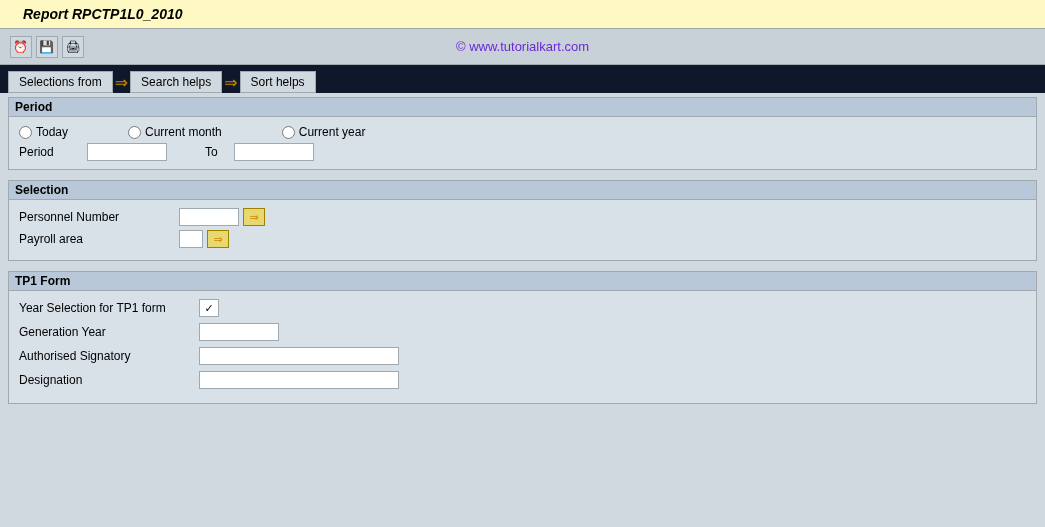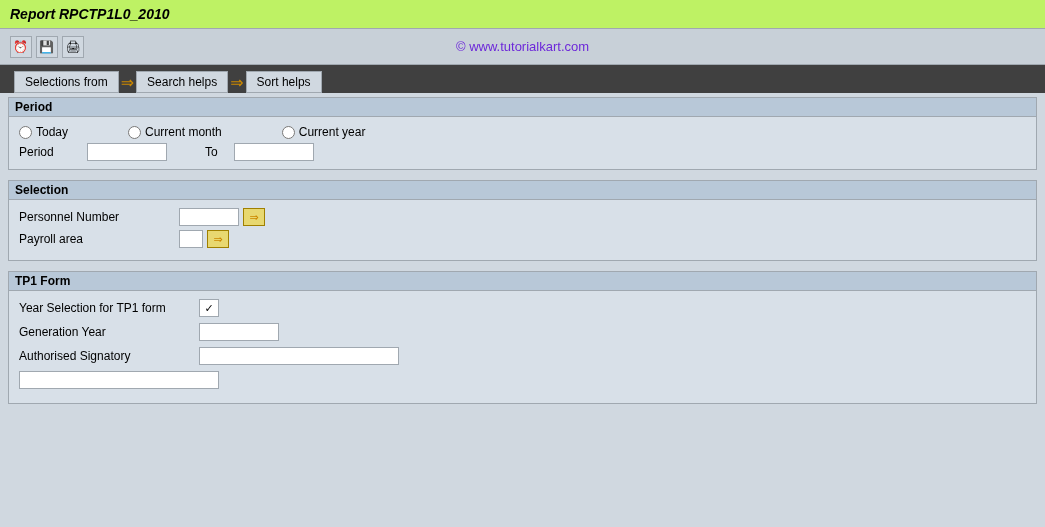"Report RPCTP1L0_2010" .title-bar { background: #bef264 -> #fef9c3; padding: 6px 10px -> 6px 23px }
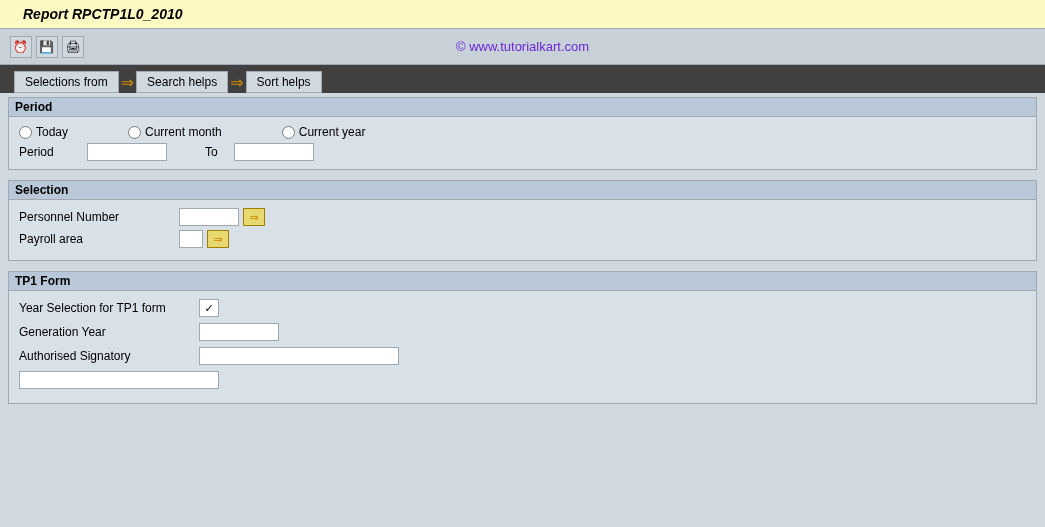"Selections from" .tab-bar { background: #404040 -> #0f172a; padding: 6px 10px 0 14px -> 6px 10px 0 8px }
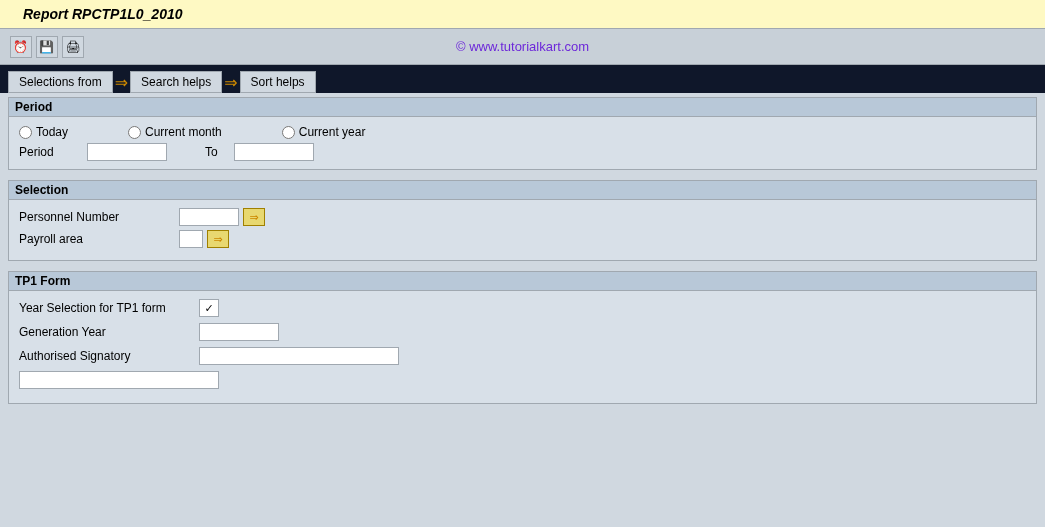"Designation" span.tp1-label { html: none -> <span>Designation</span> }
